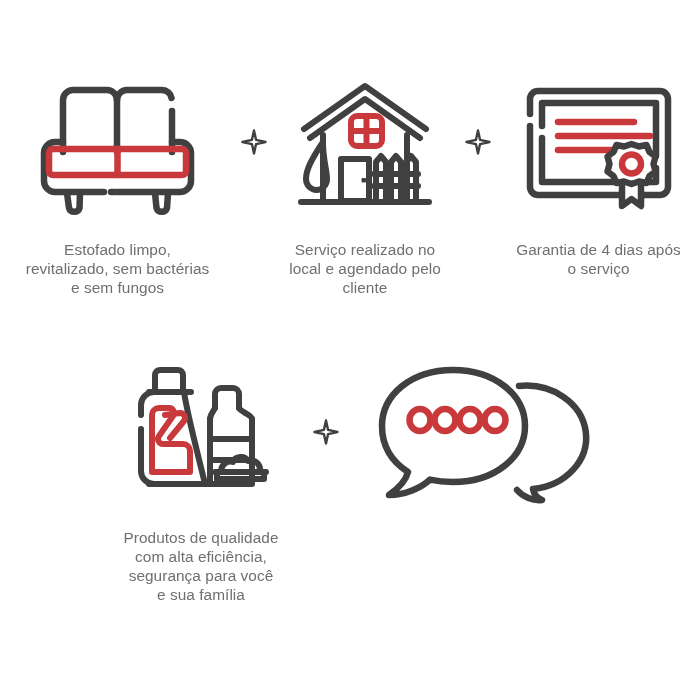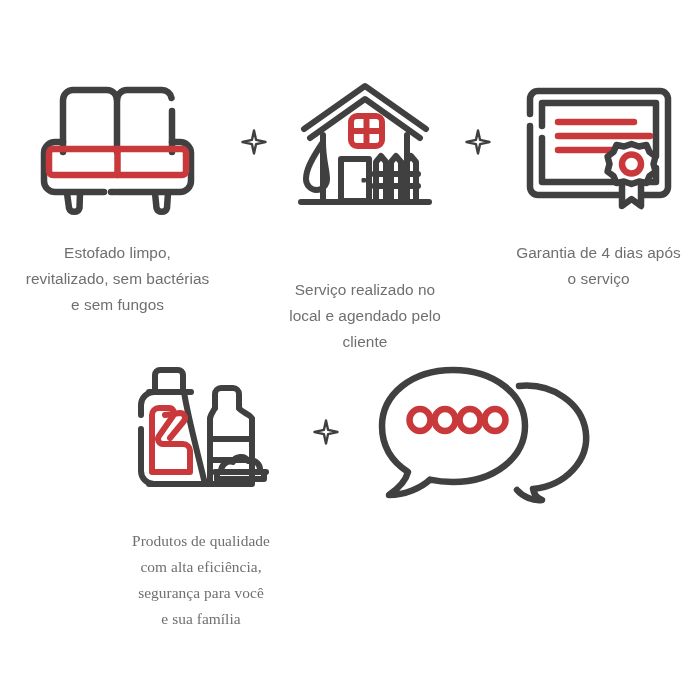"Estofado limpo," .feature-caption { line-height: 26px -> 19px }
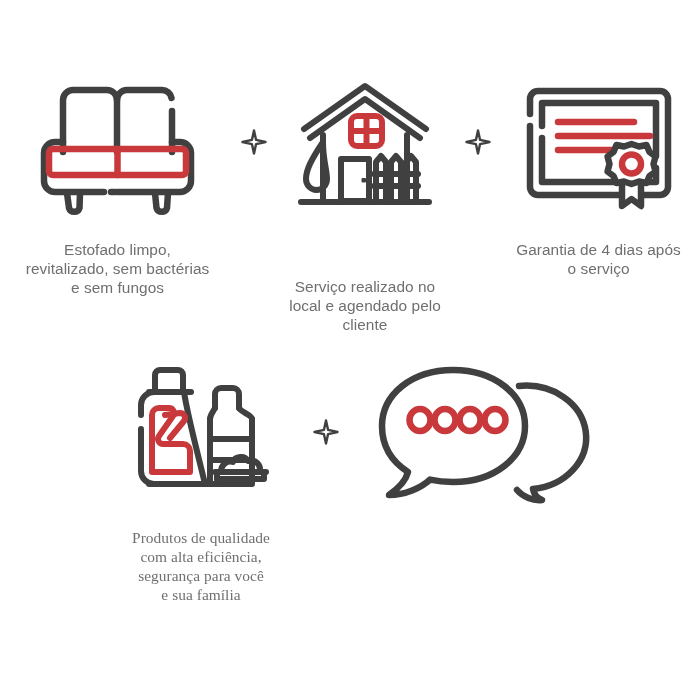"Serviço realizado no" .col-house { gap: 37px -> none }
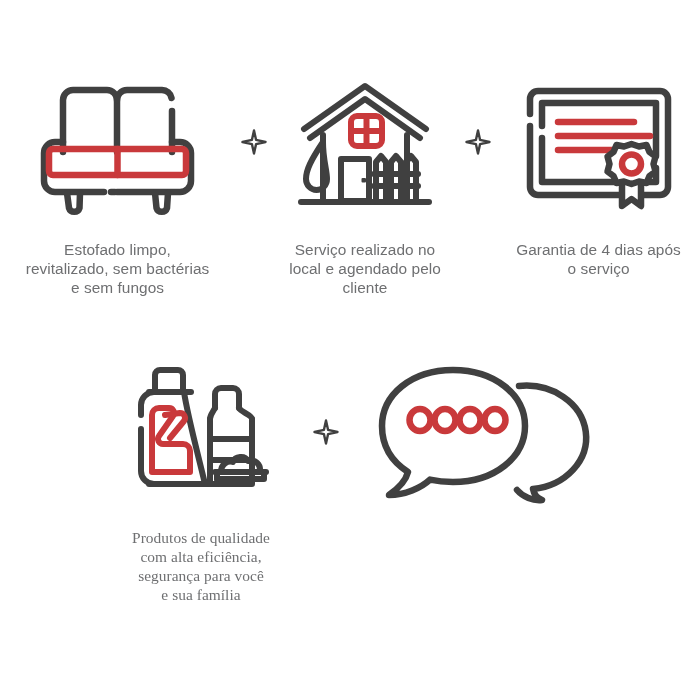"Produtos de qualidade" .col-products { font-family: Liberation Serif, serif -> none }
